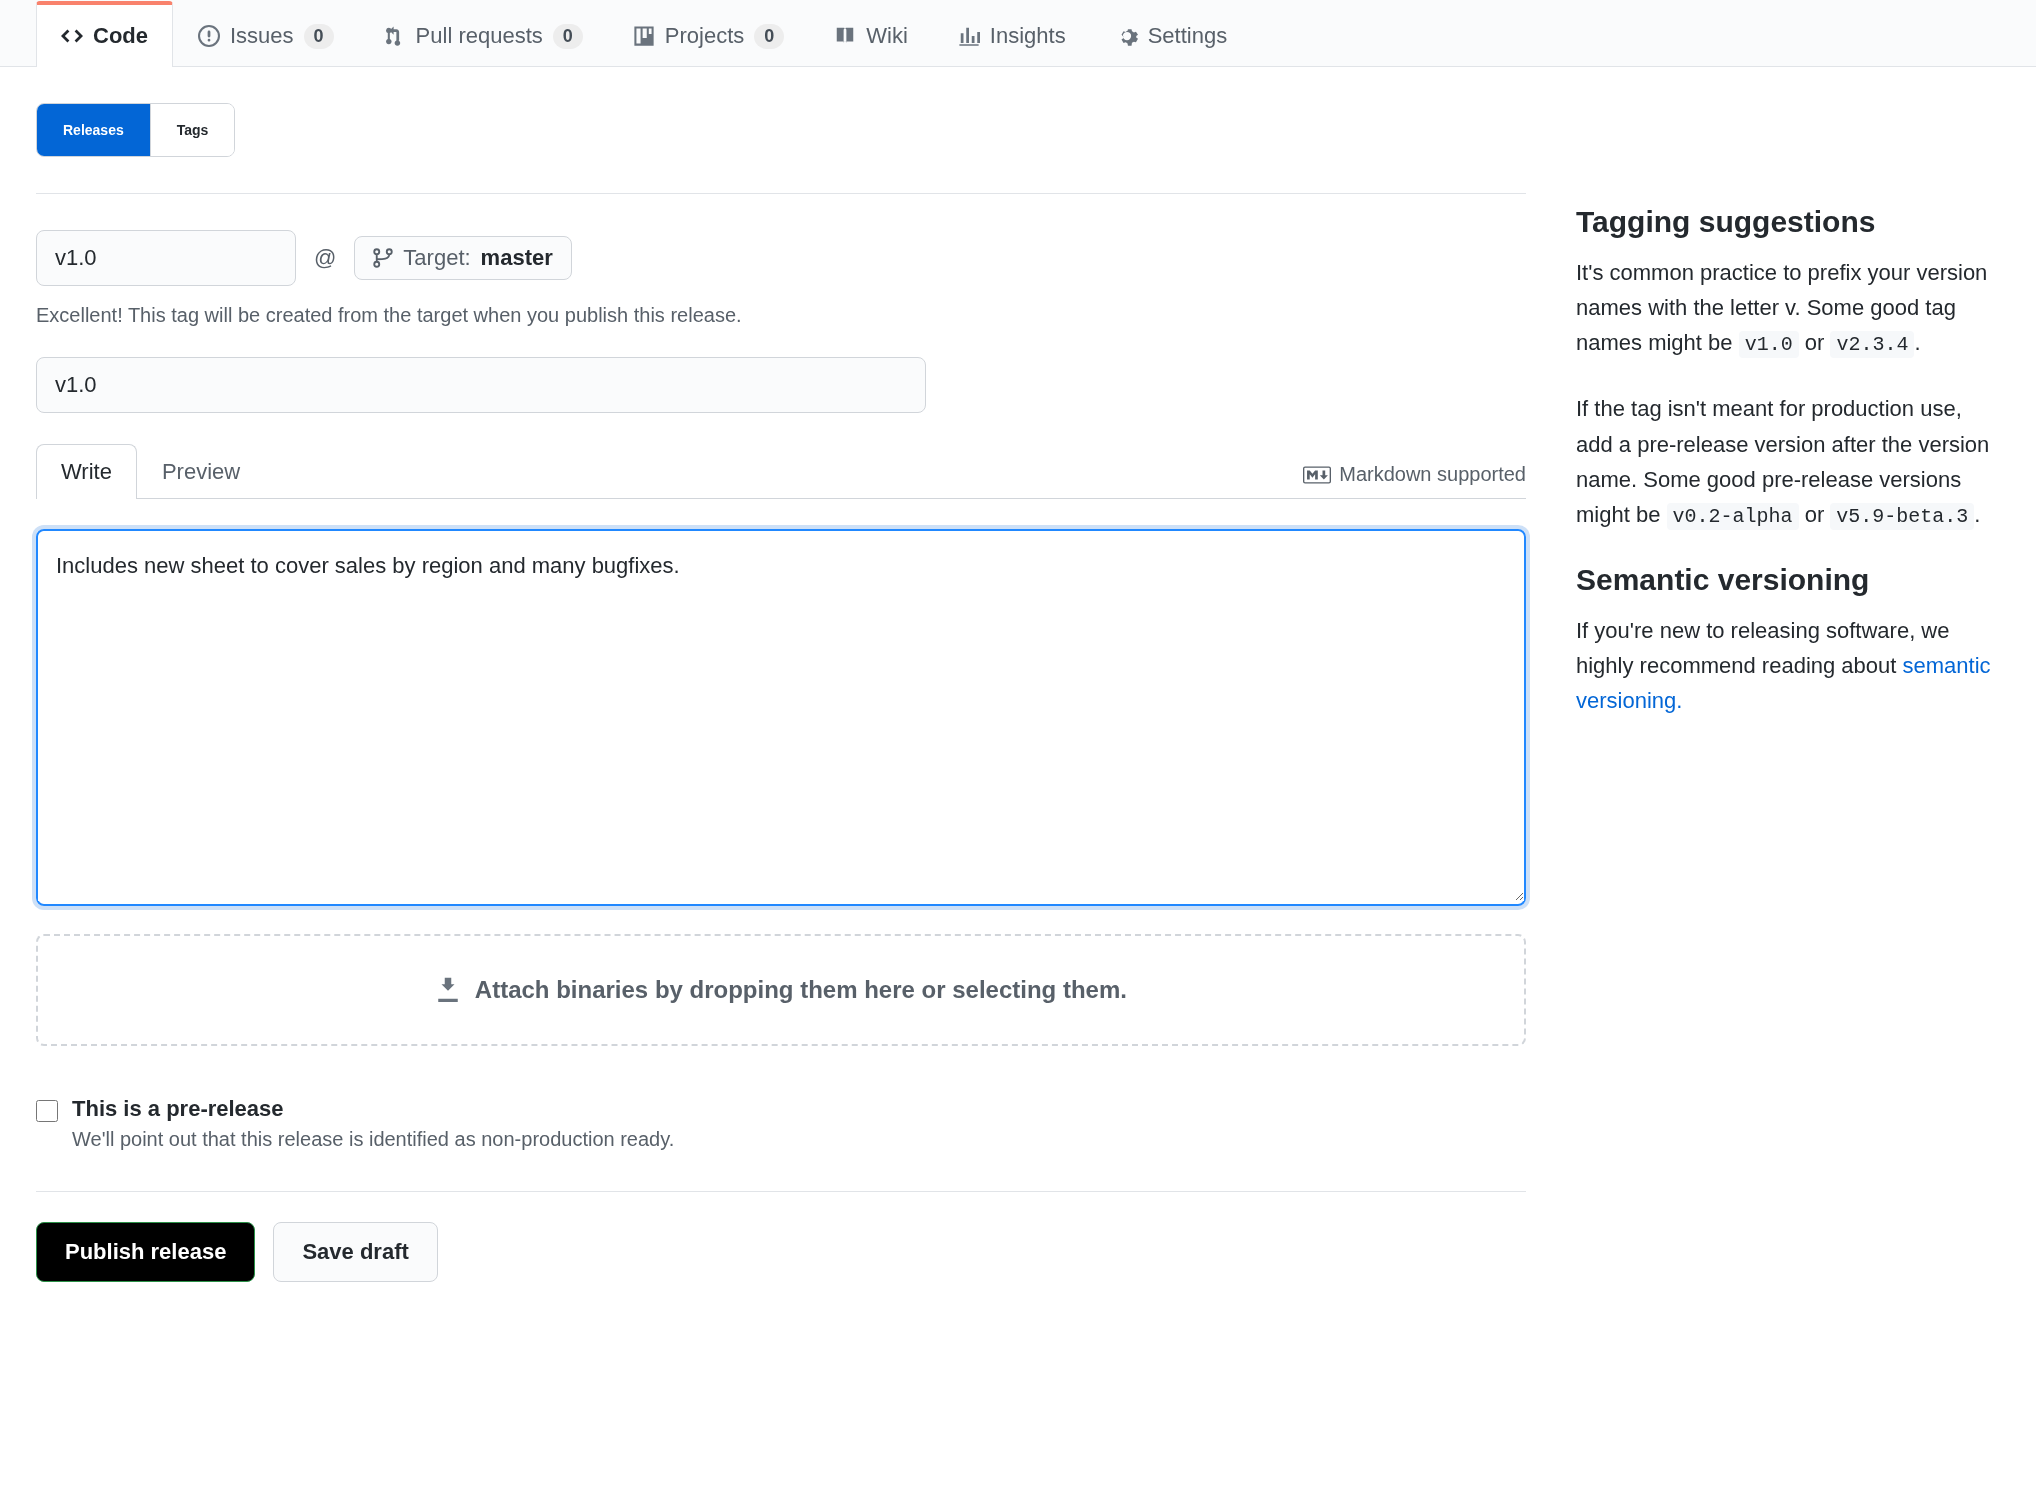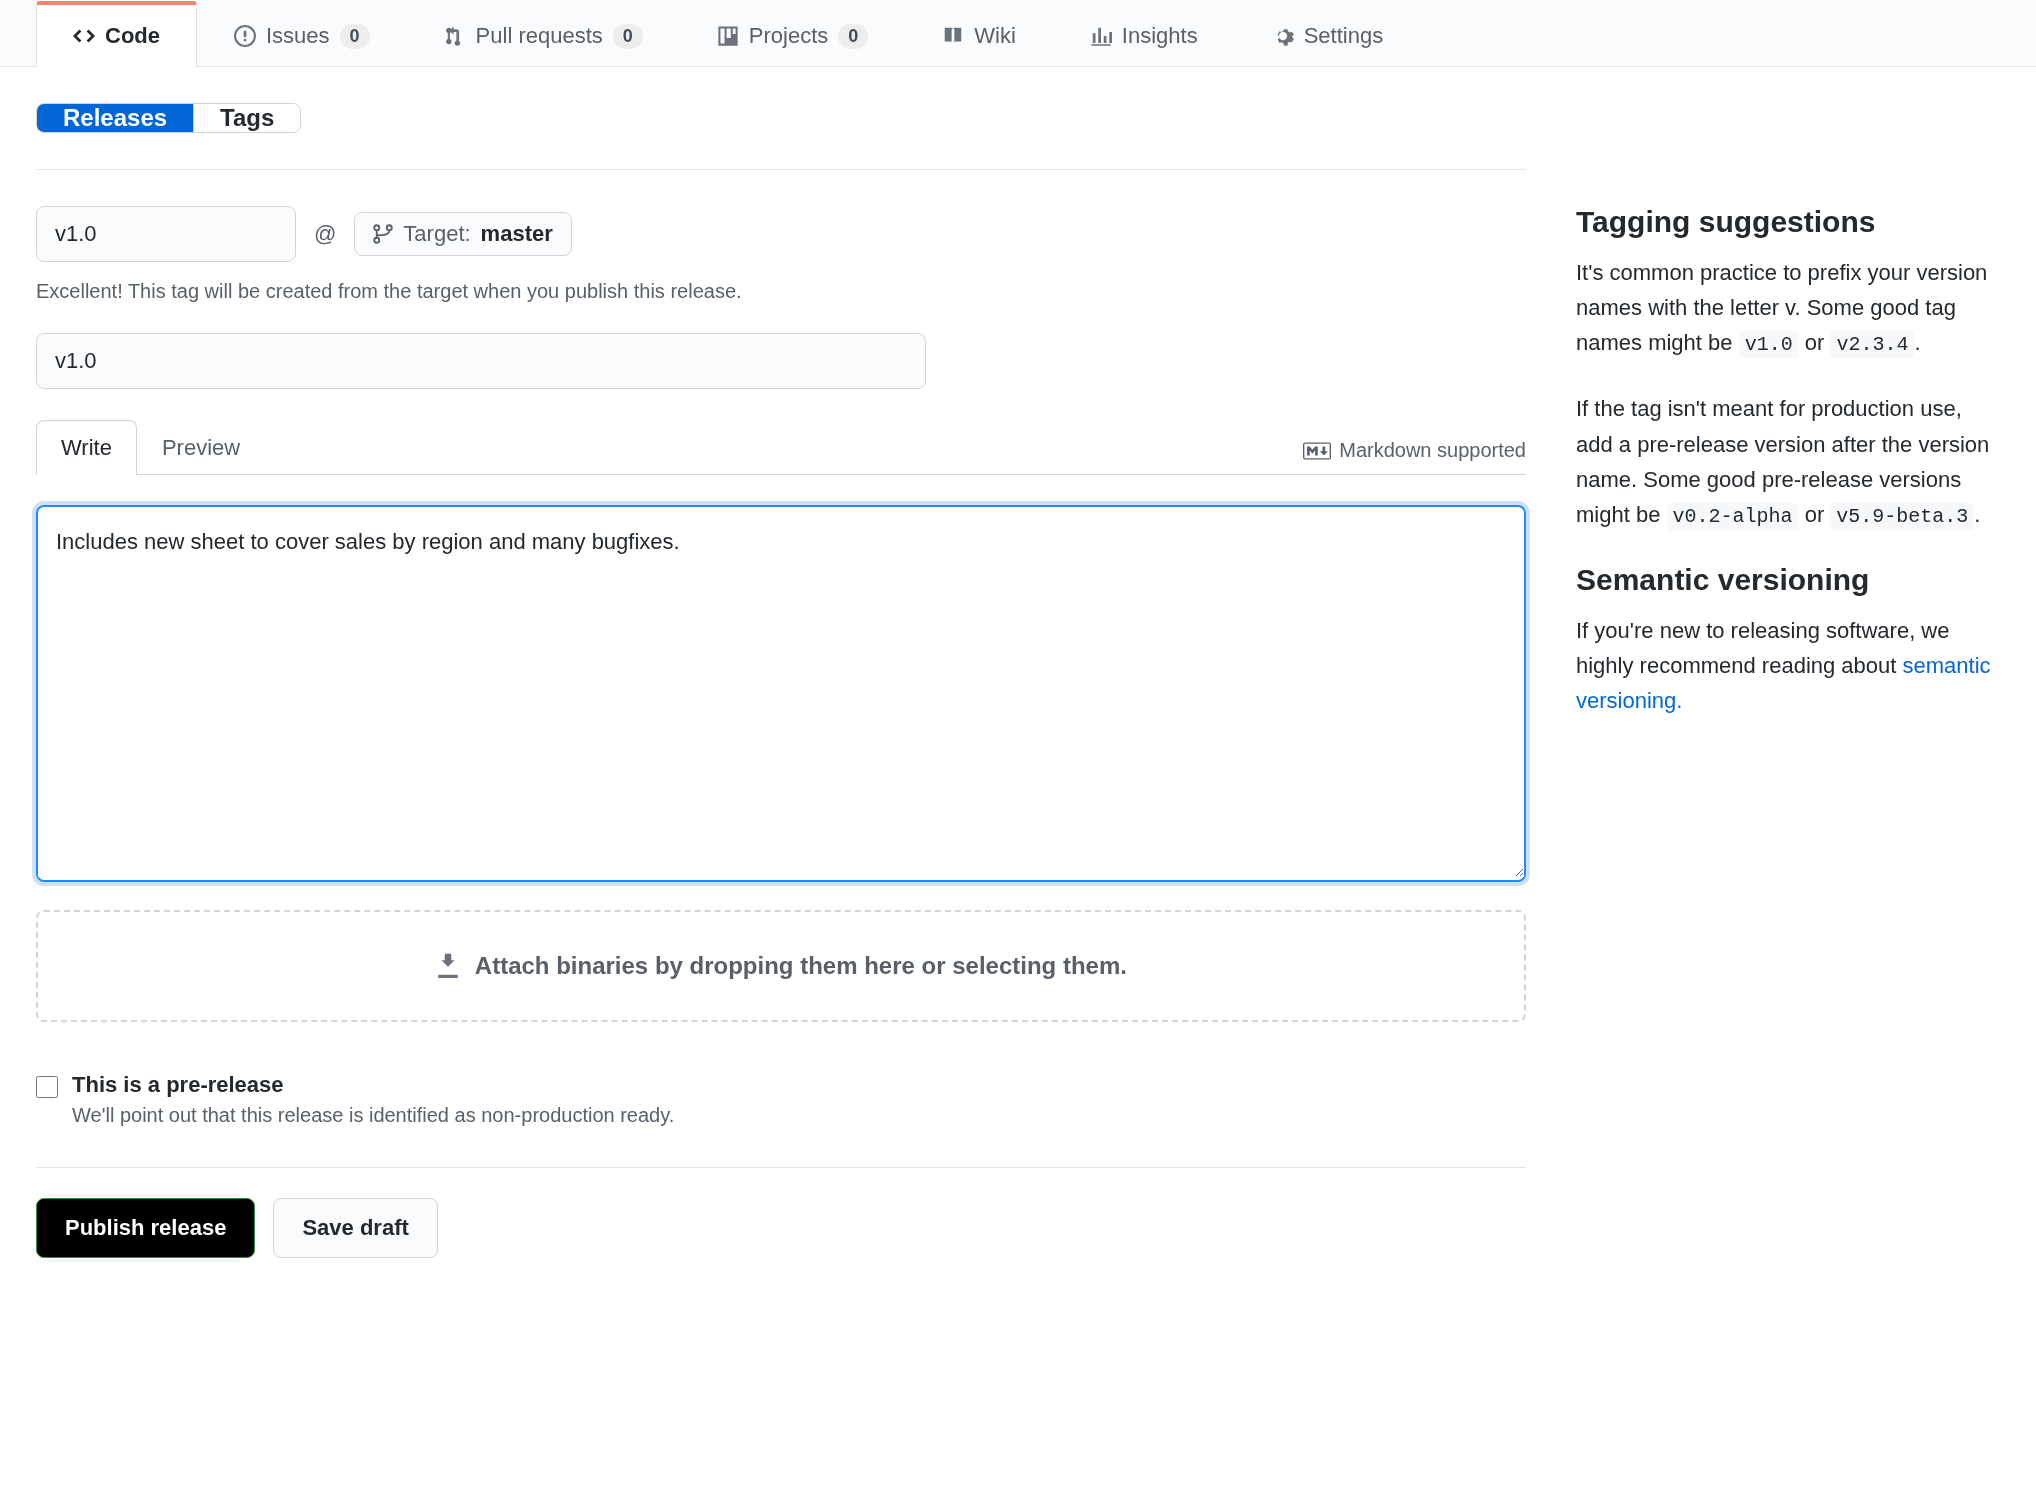"Code" .repo-nav li { padding: 18px 36px -> 18px 24px }
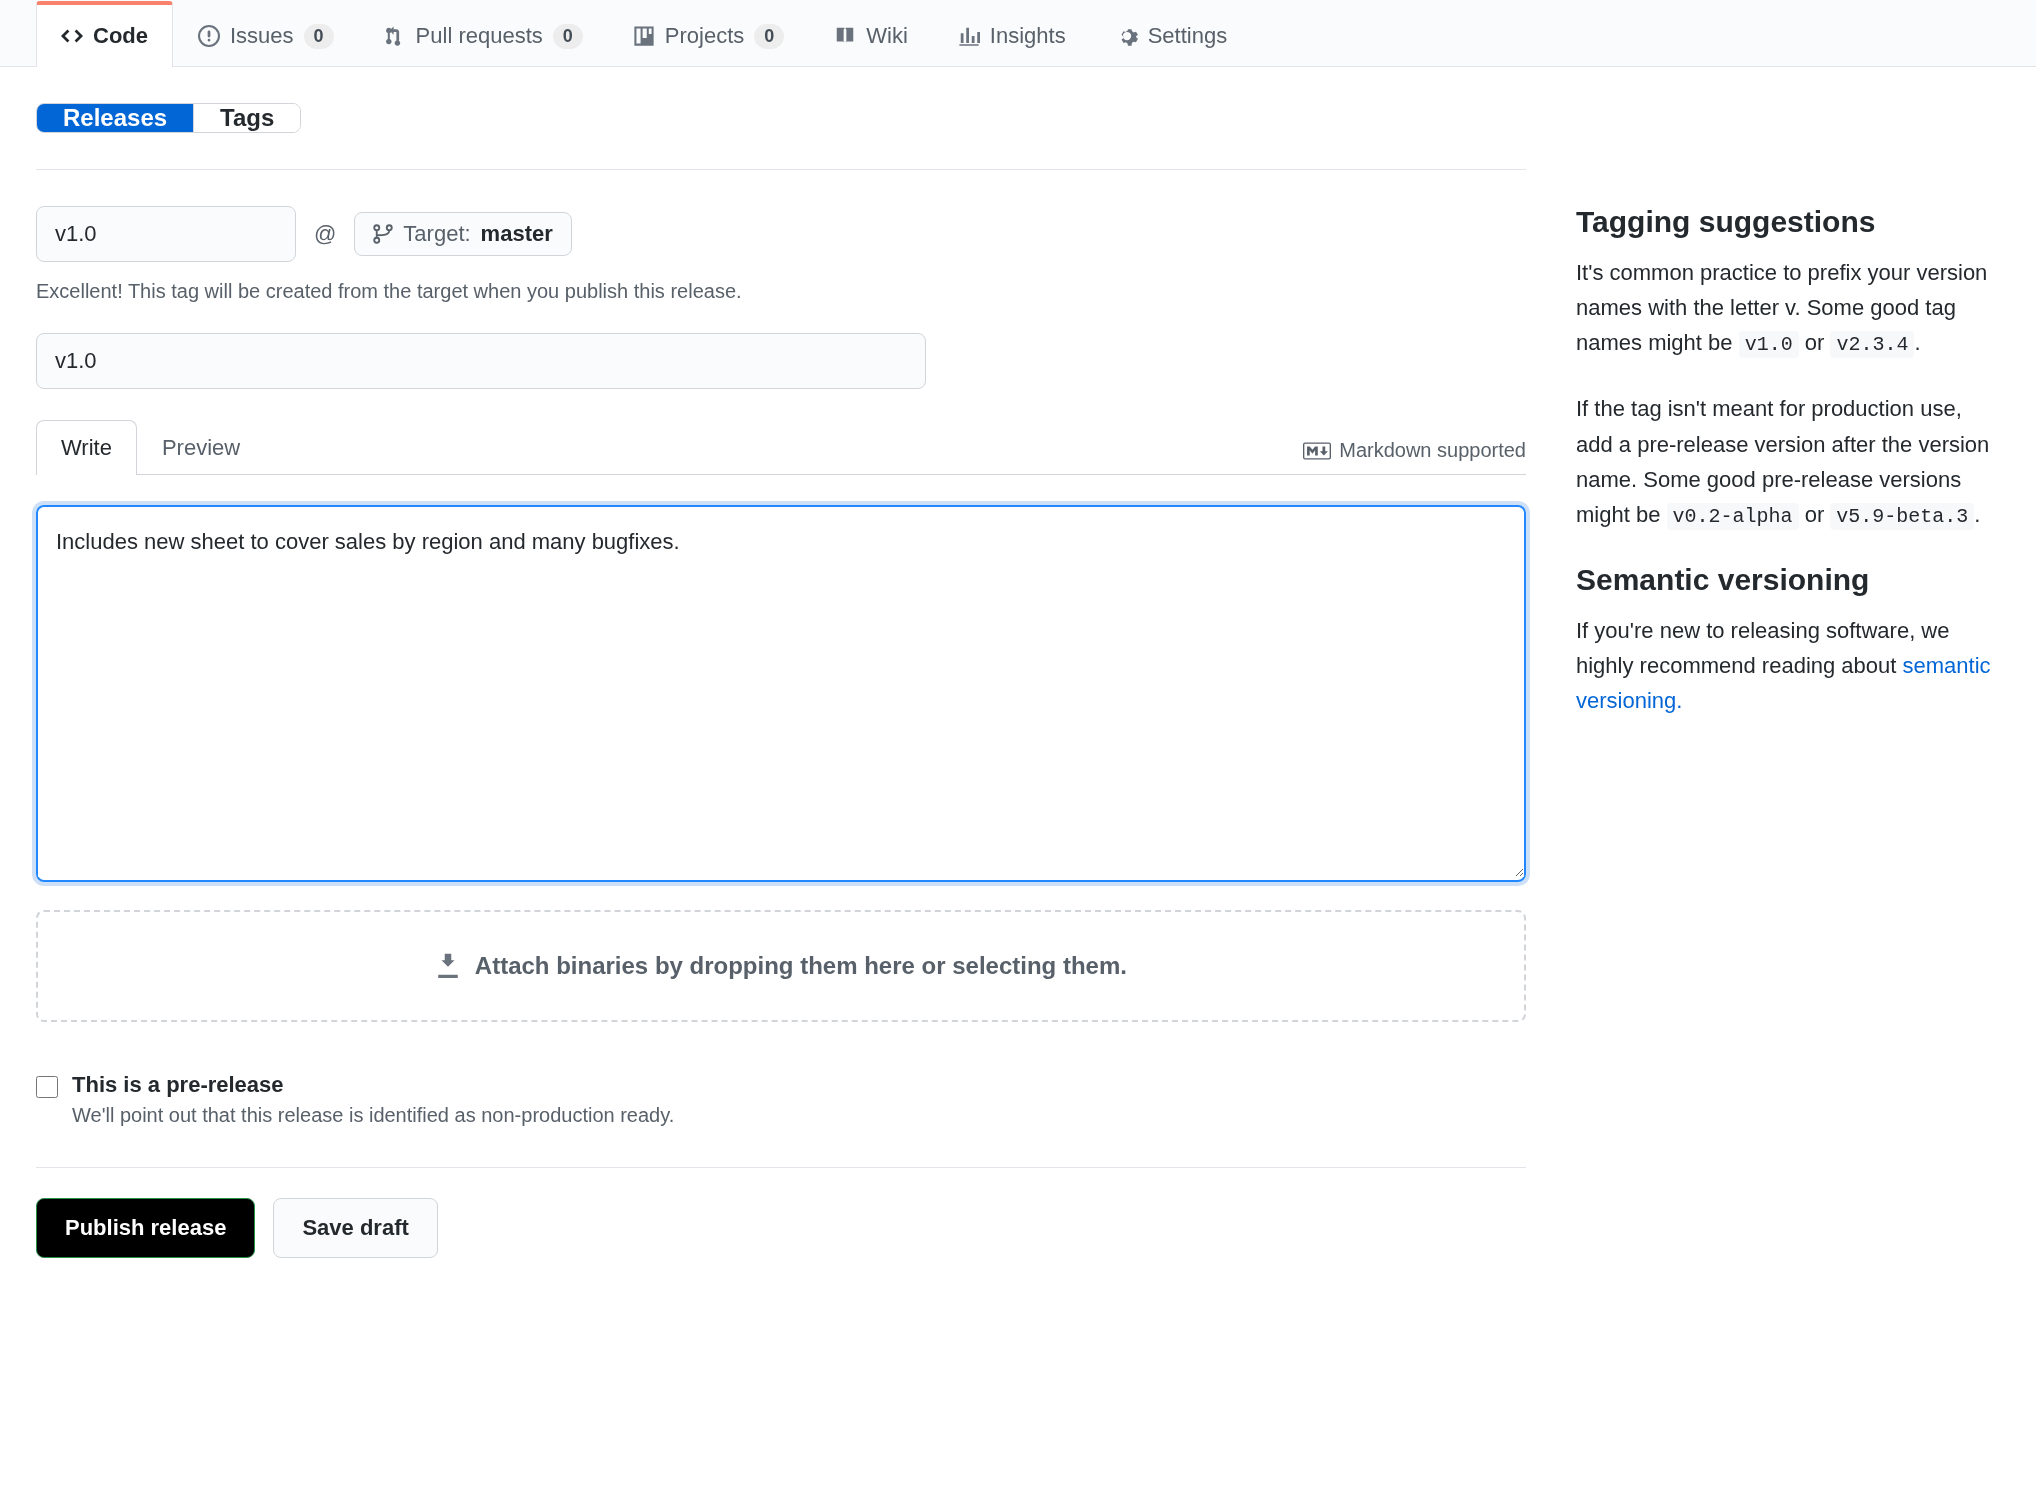"Releases" .subnav-item { font-size: 24px -> 14px; padding: 0 26px -> 18px 26px }
